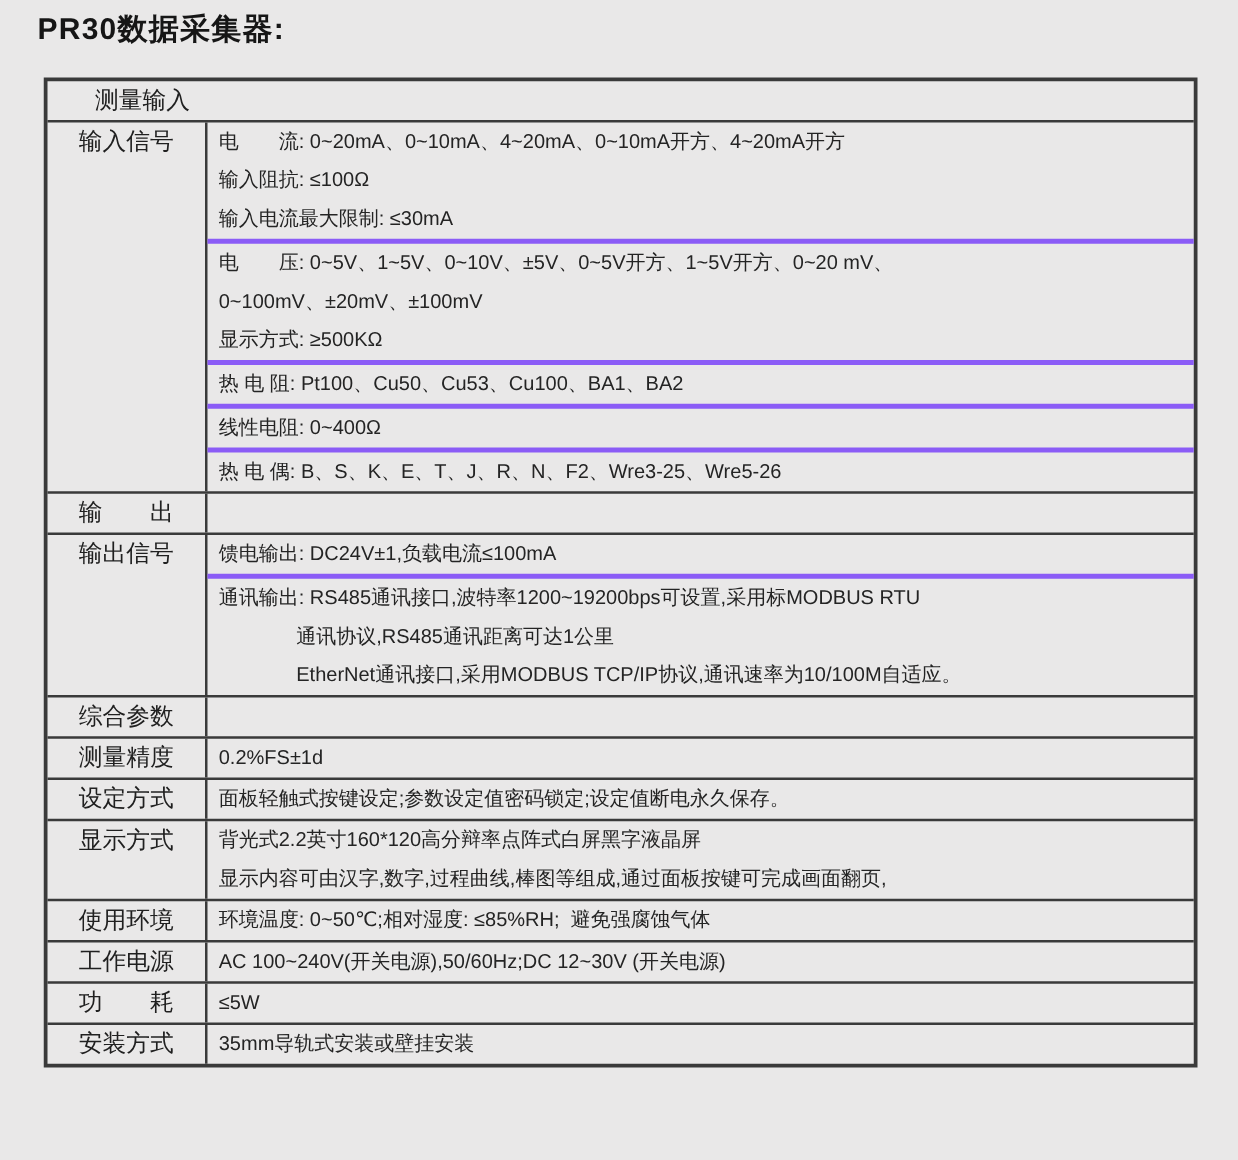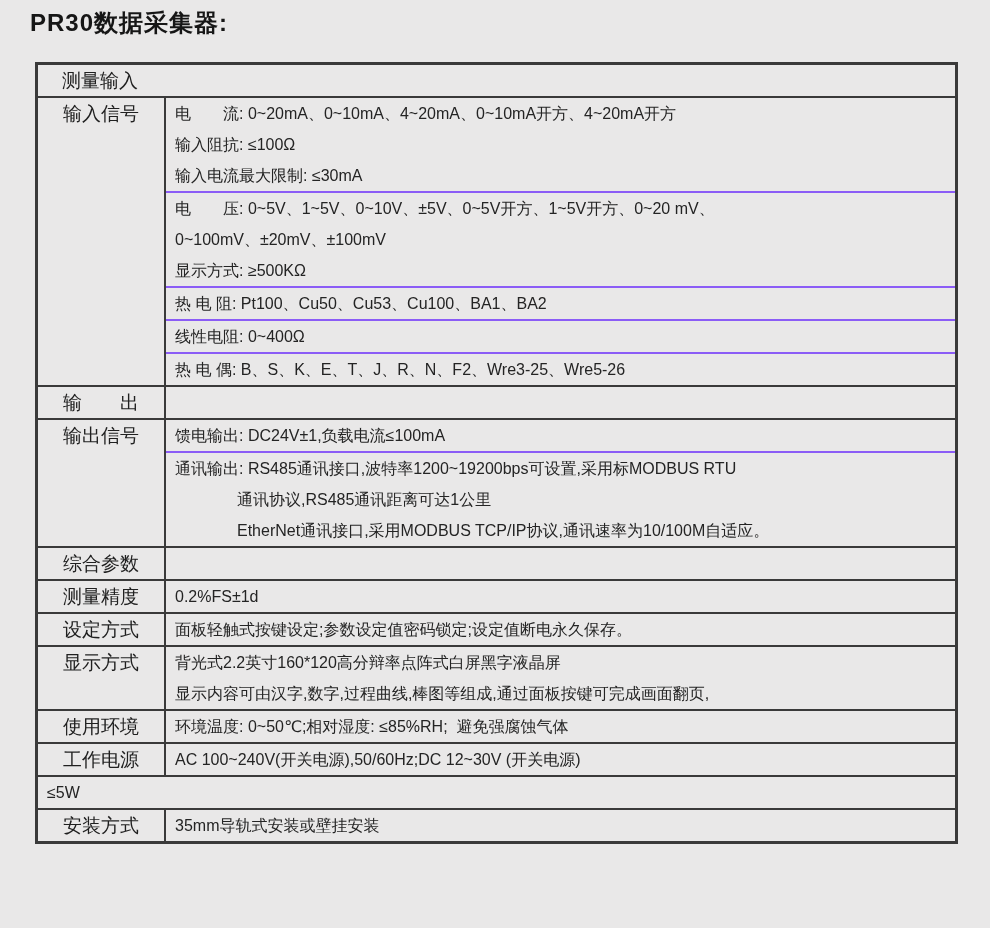"测量输入" .lcell-full { padding-left: 24px -> 38px }
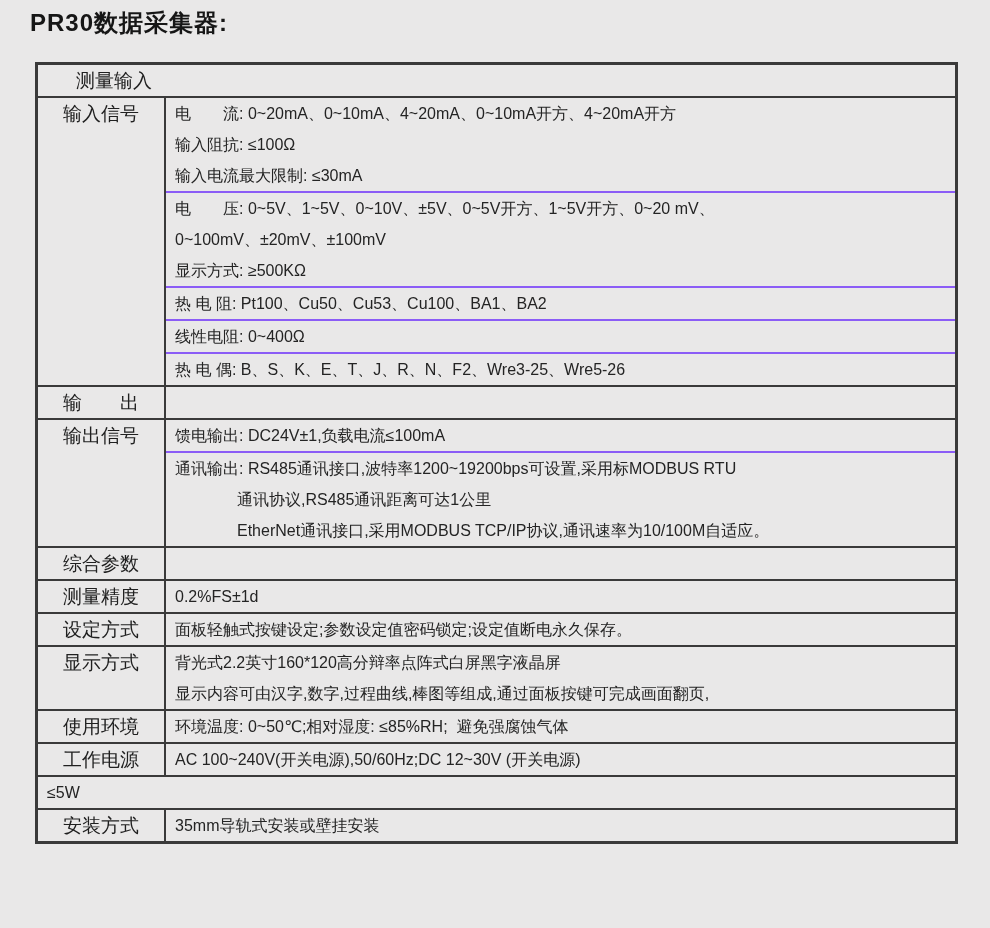"电 压:" .subrow + .subrow { border-top: 2px solid #8b5cf6 -> 4px solid #8b5cf6 }
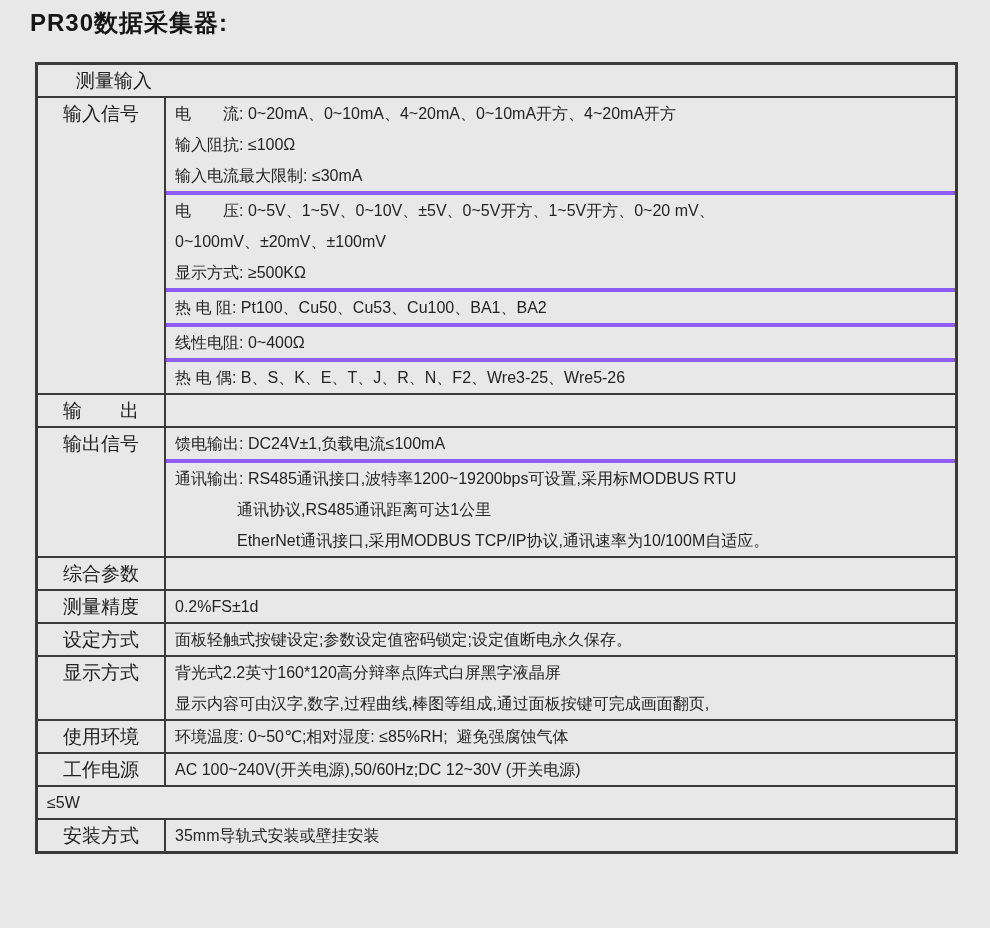"功 耗" div.lcell { html: none -> <div>功 耗</div> }
